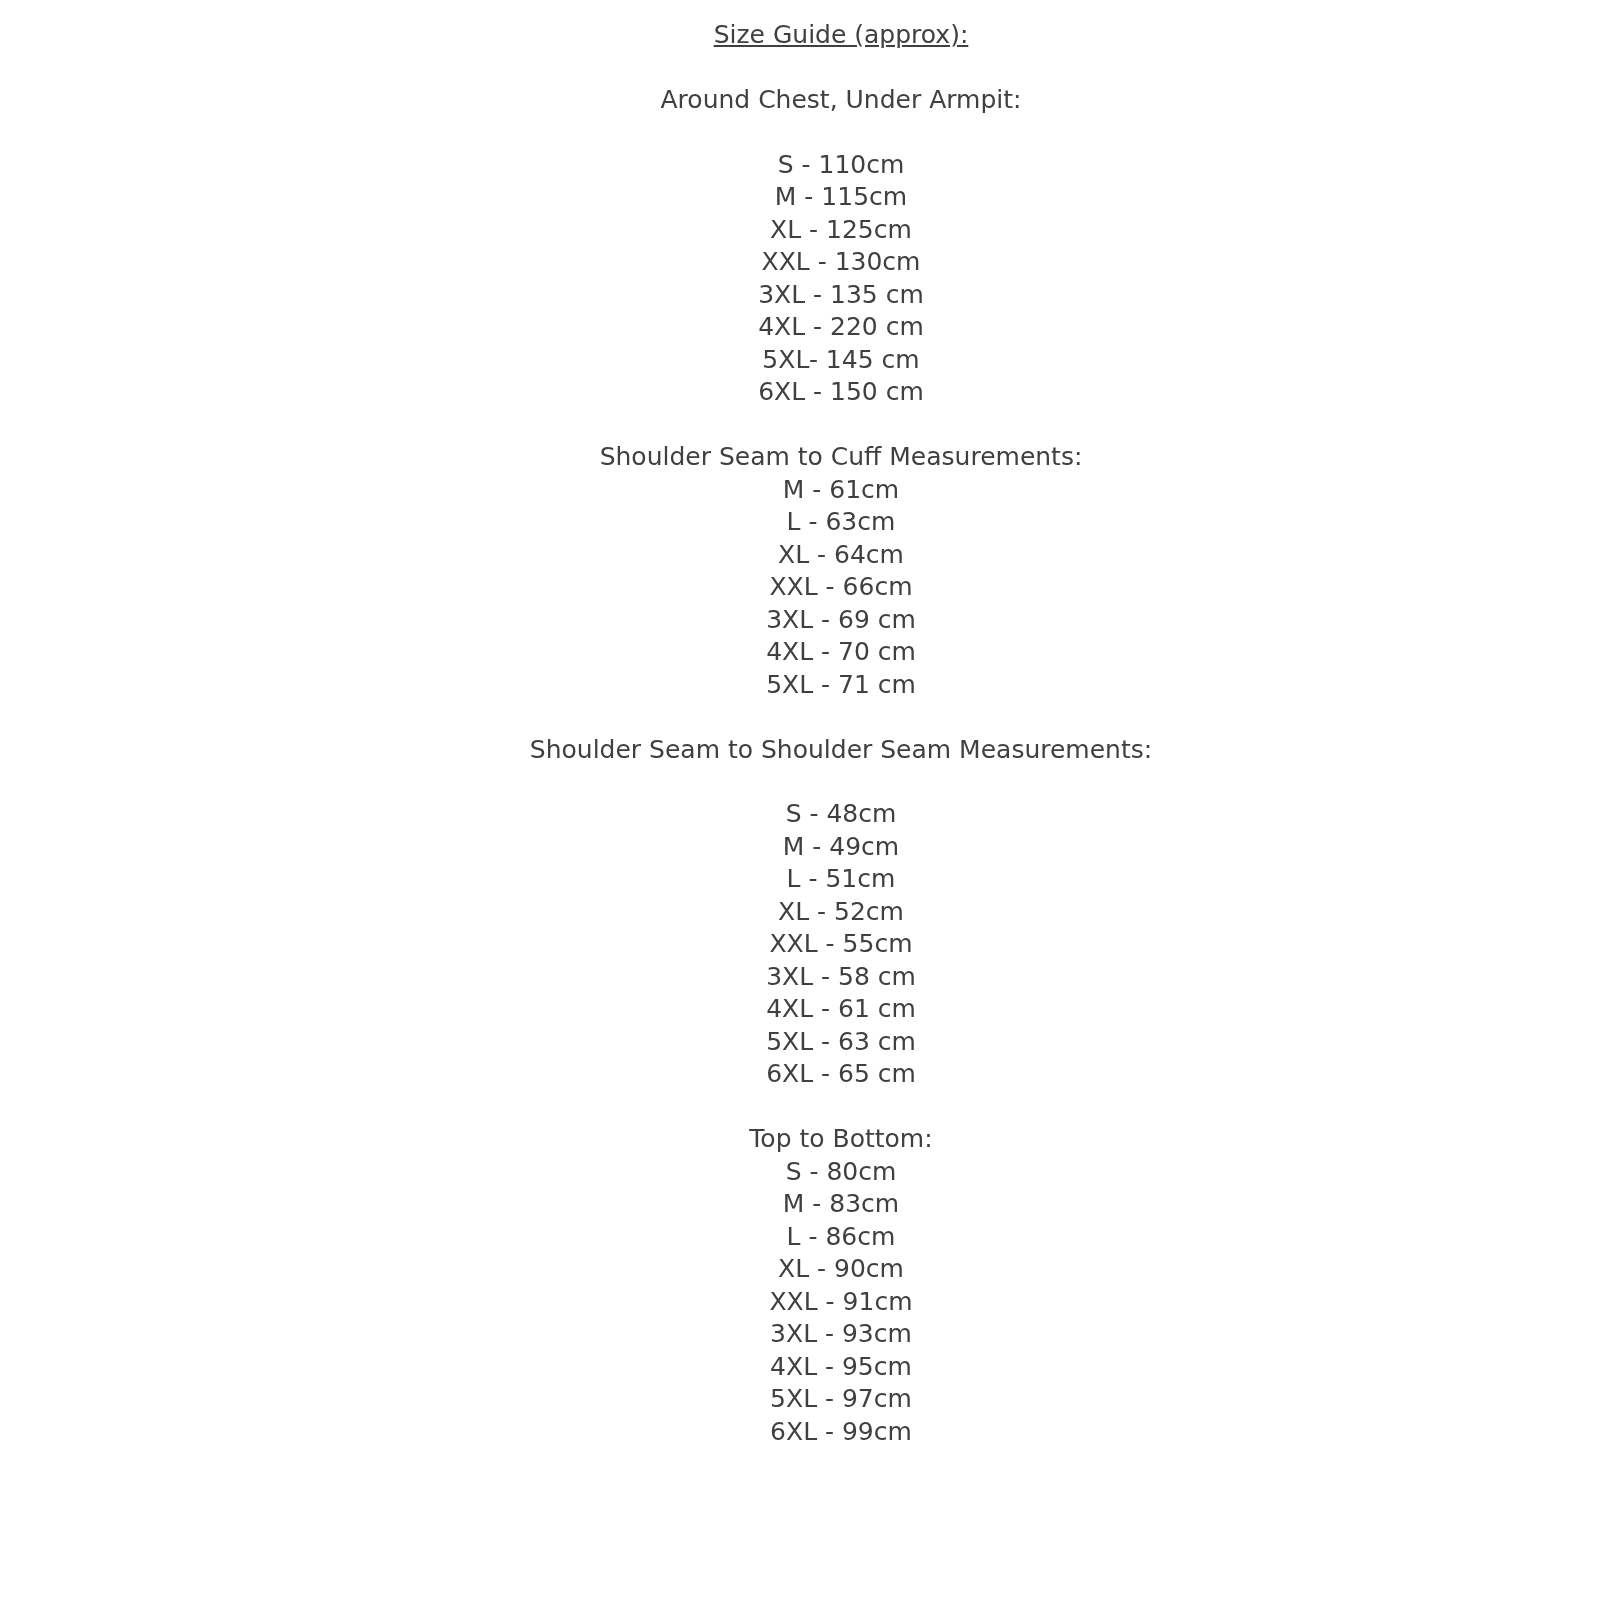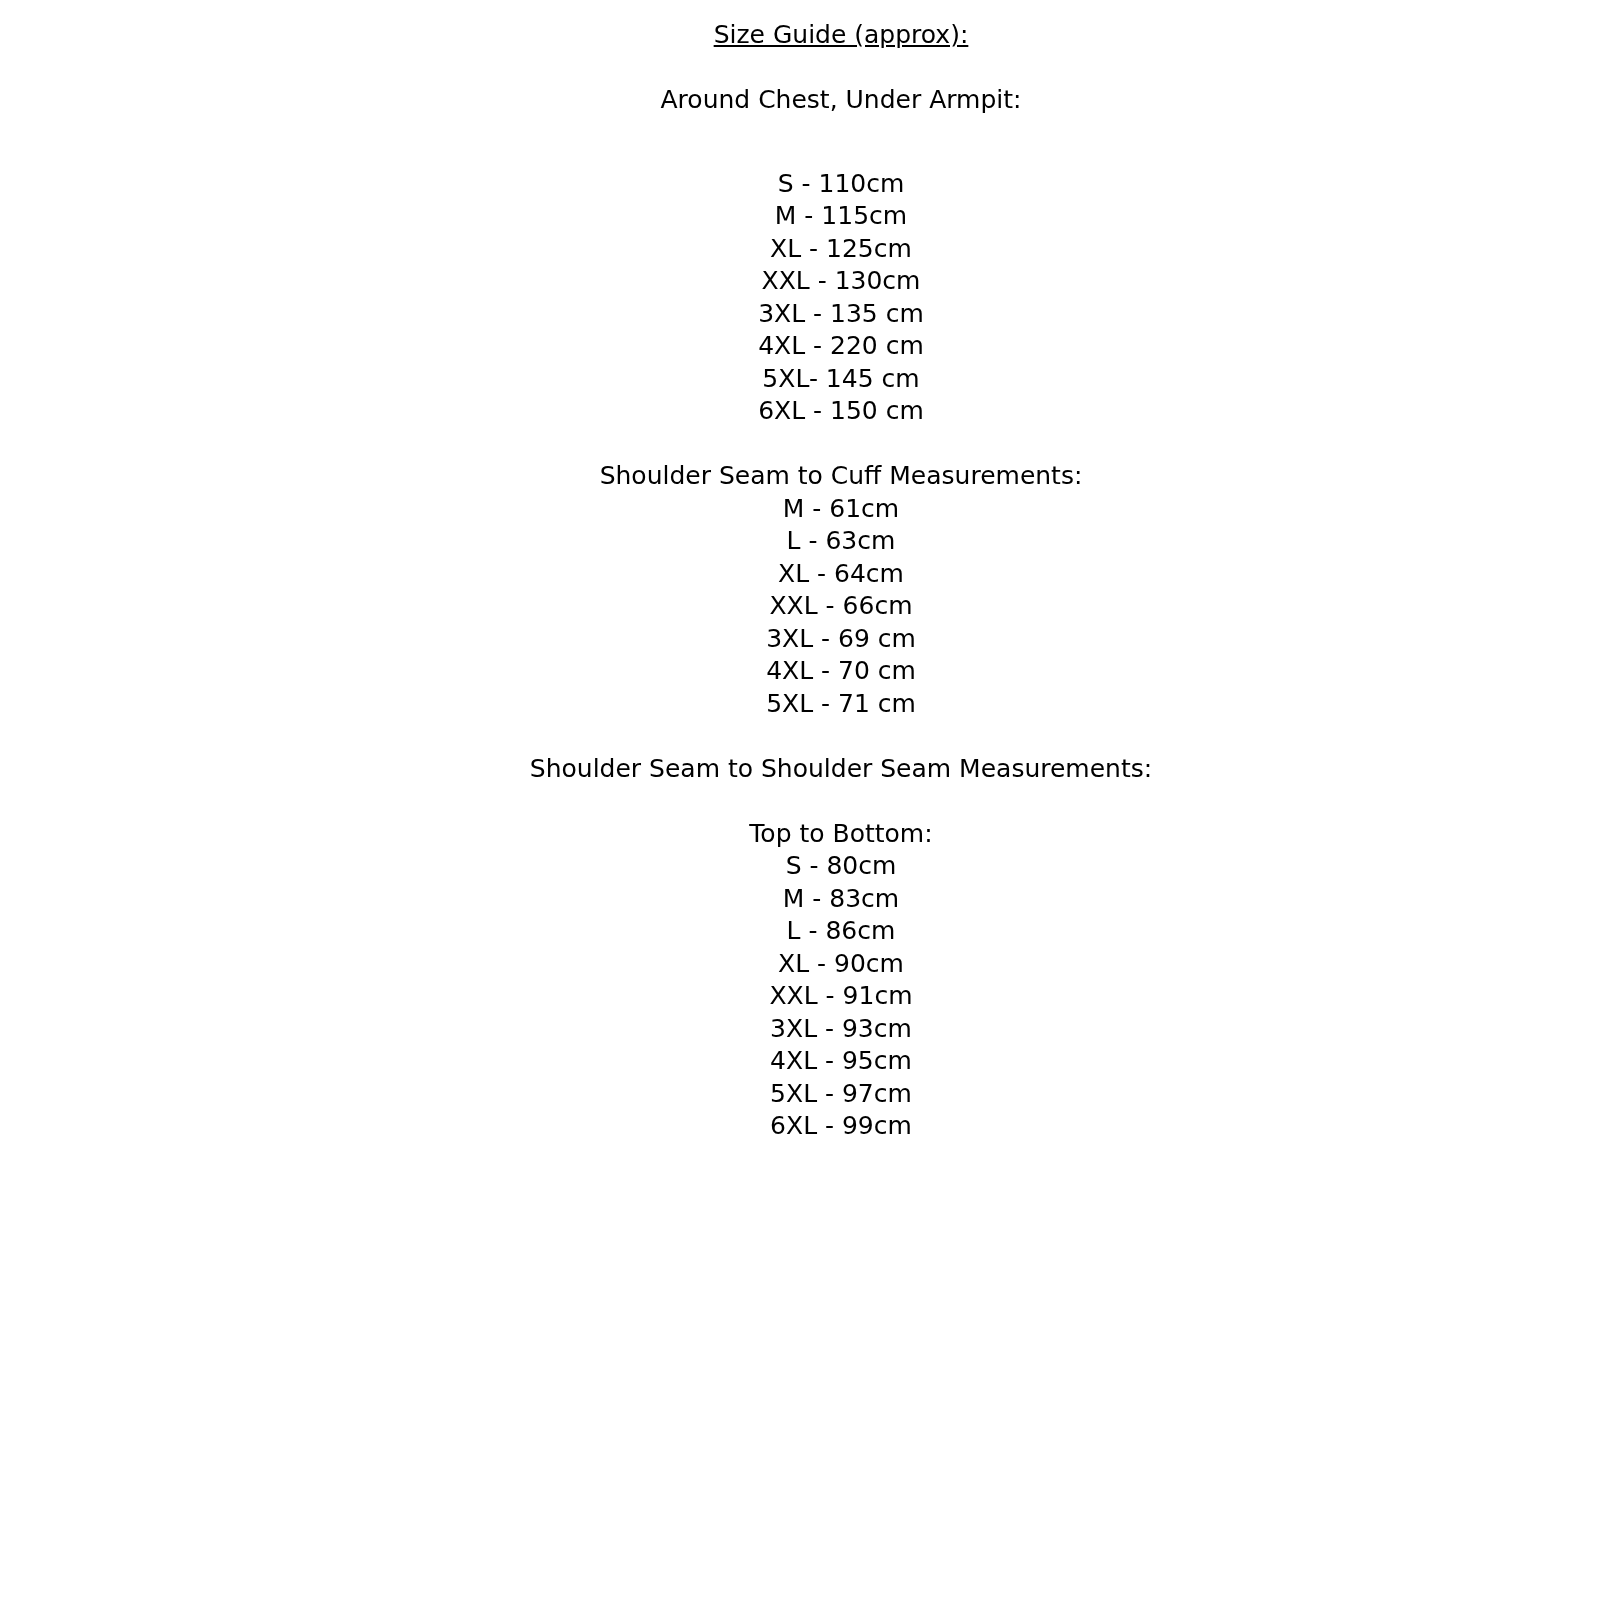"Size Guide (approx):" div.doc { color: #000000 -> #404040 }
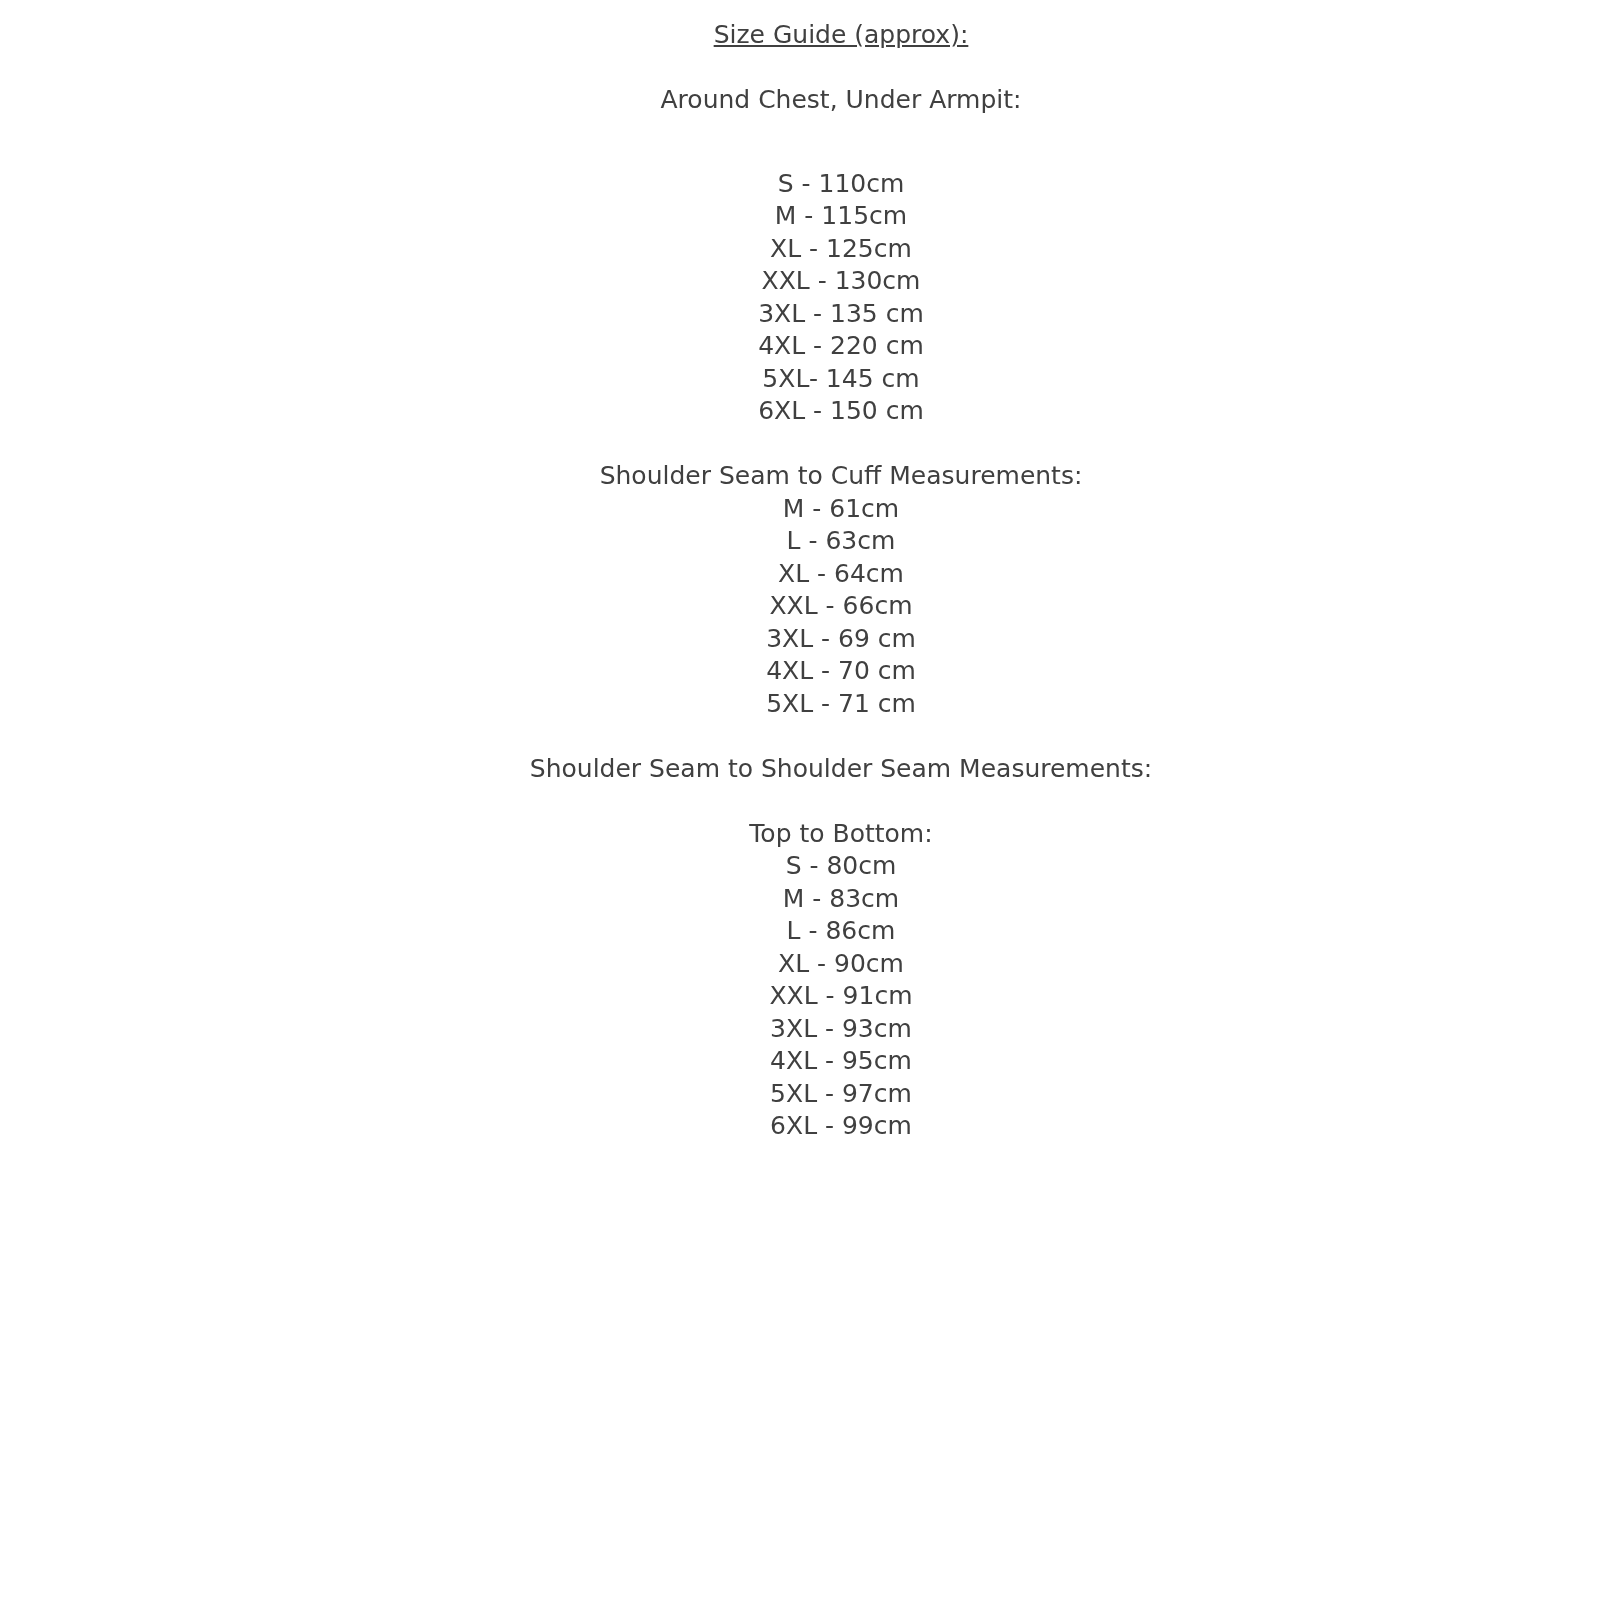"S - 110cm" .gap-above { margin-top: 51px -> 32px }
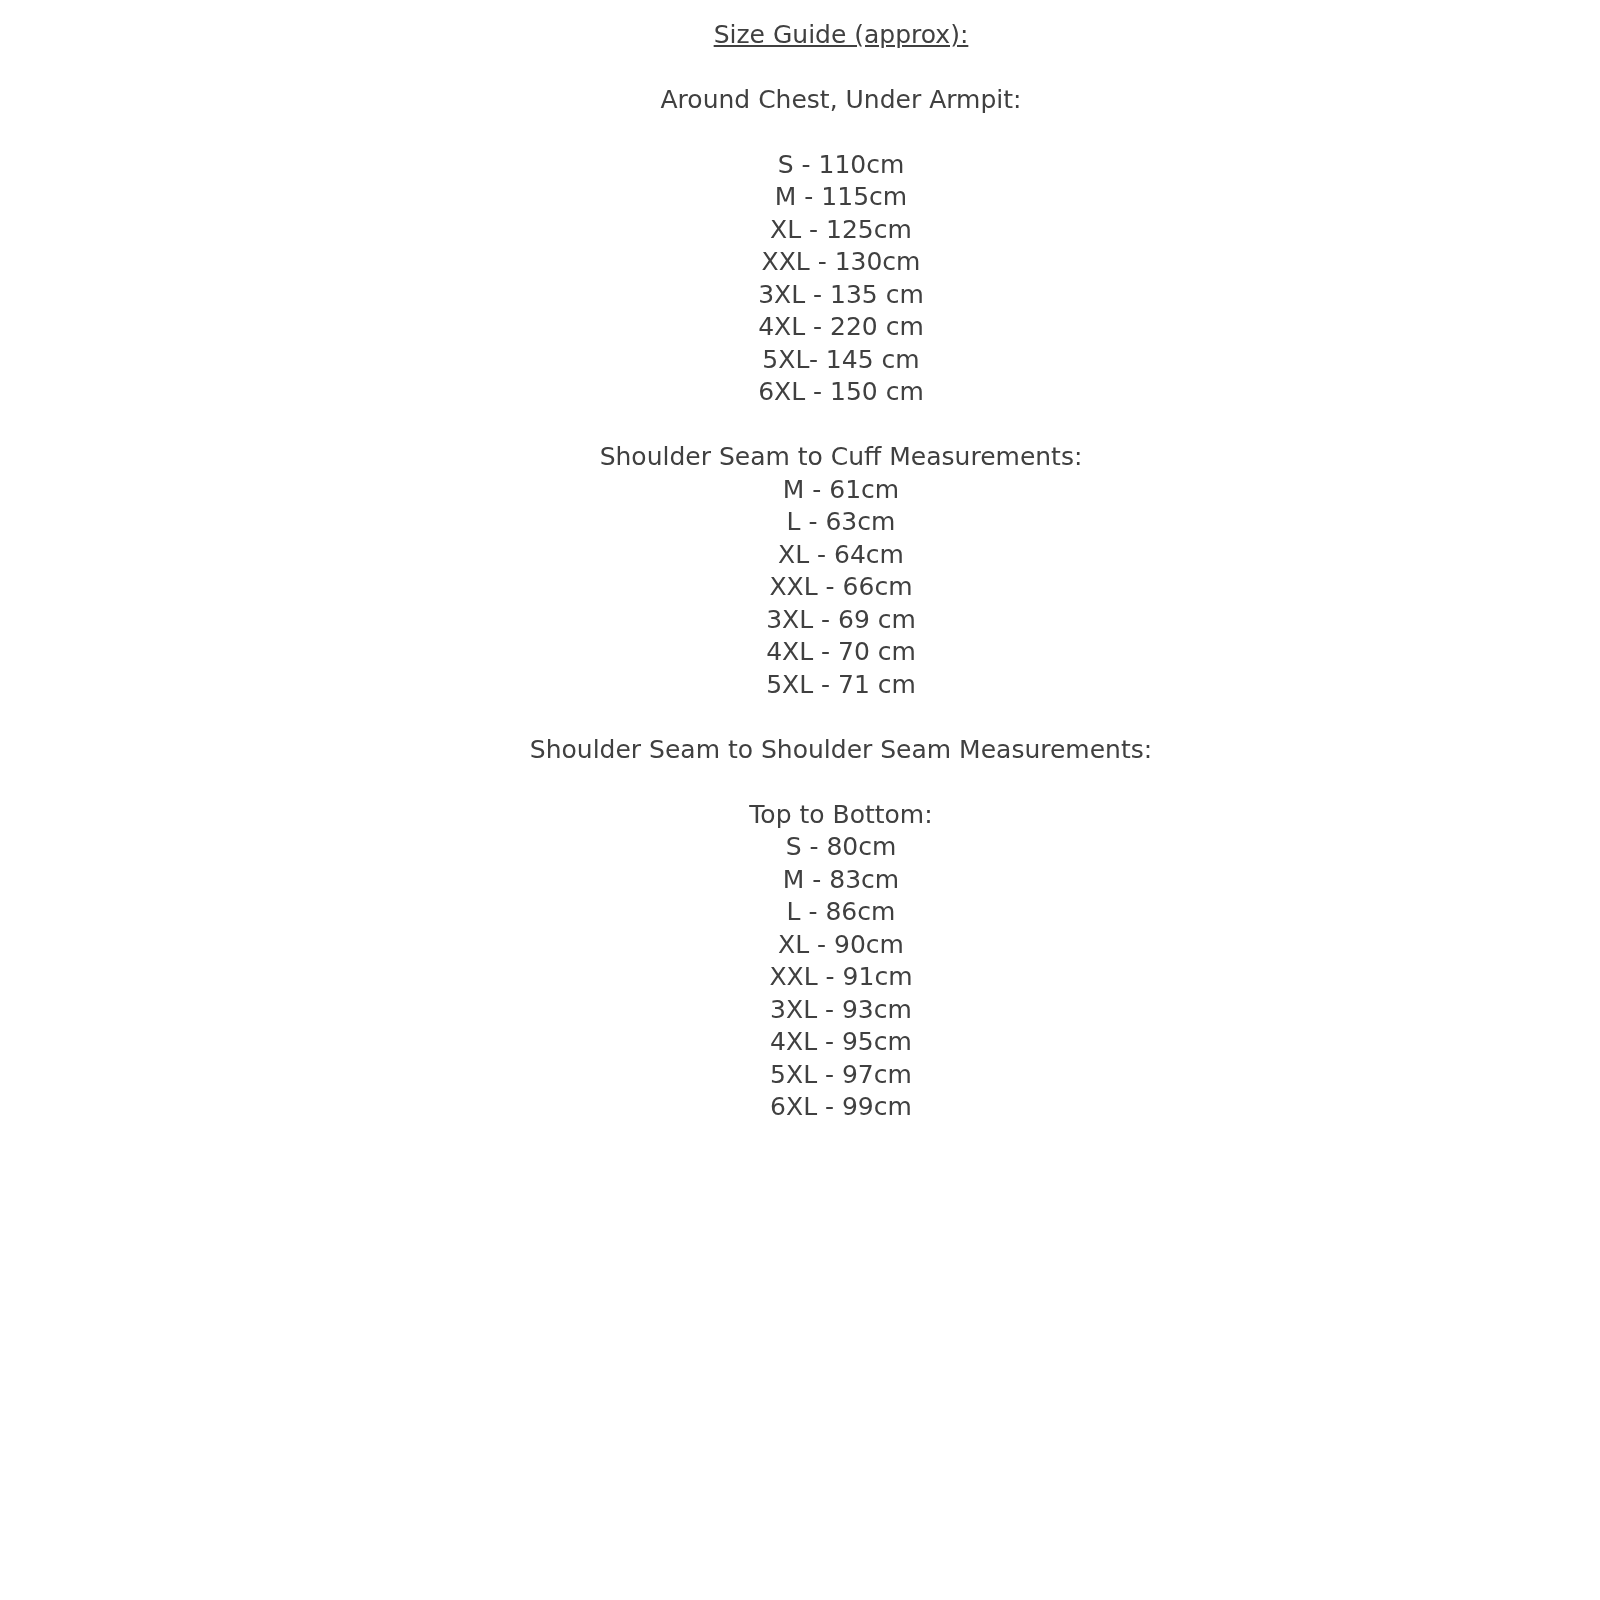"S - 48cm" div.size-list { html: none -> <div> <div>S - 48cm</div> <div>M - 49cm</div> <div>L - 51cm</div> <div>XL - 52cm</div> <div>XXL - 55cm</div> <div>3XL - 58 cm</div> <div>4XL - 61 cm</div> <div>5XL - 63 cm</div> <div>6XL - 65 cm</div> </div> }
